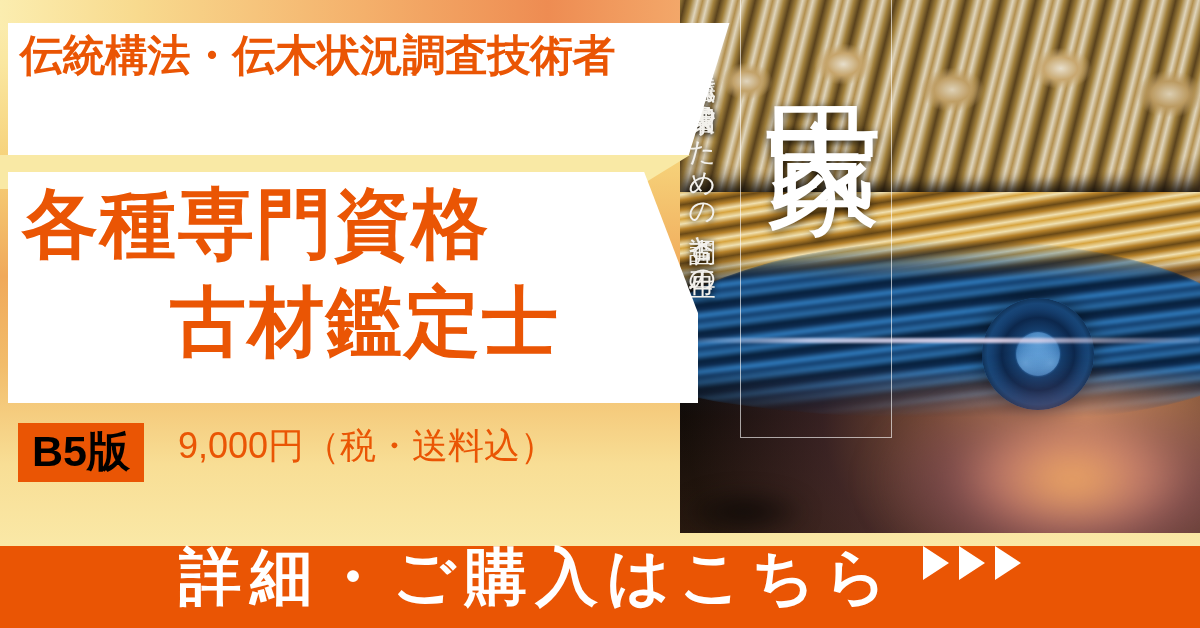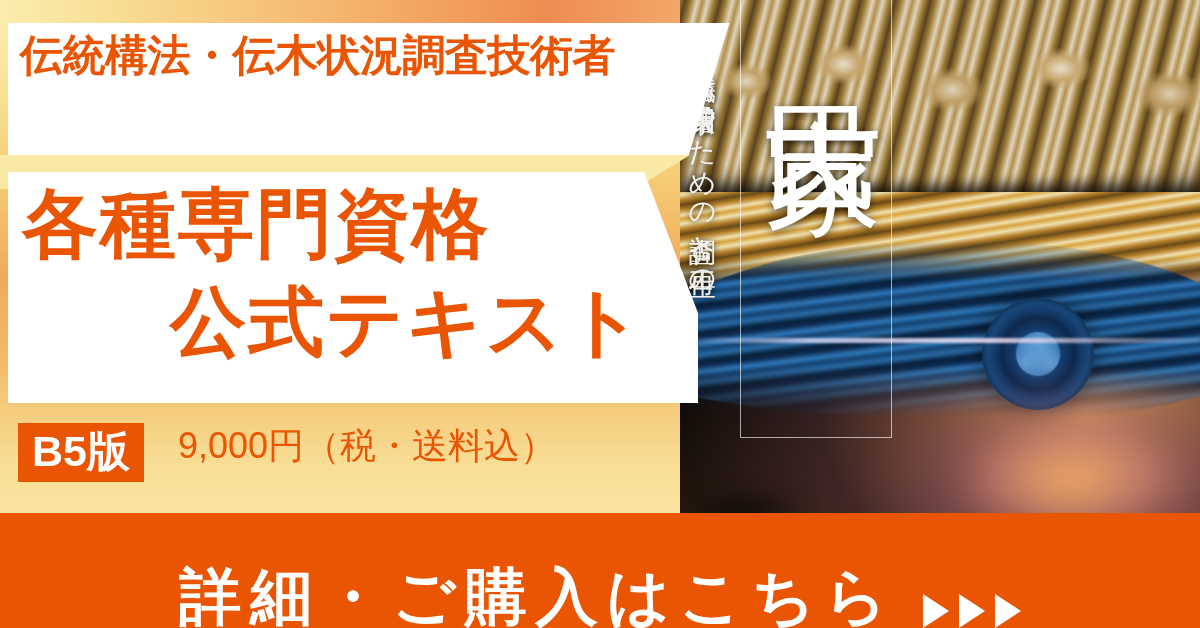"公式テキスト" div.title2 { text: 公式テキスト -> 古材鑑定士 }
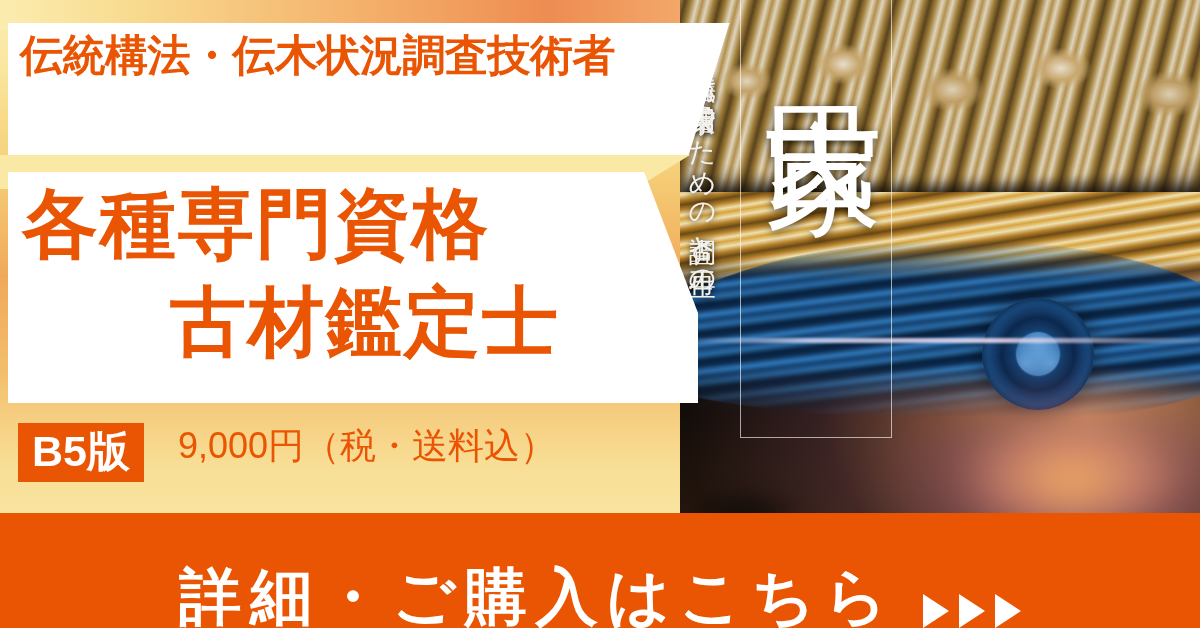"B5版" .badge { color: #ffffff -> #000000 }
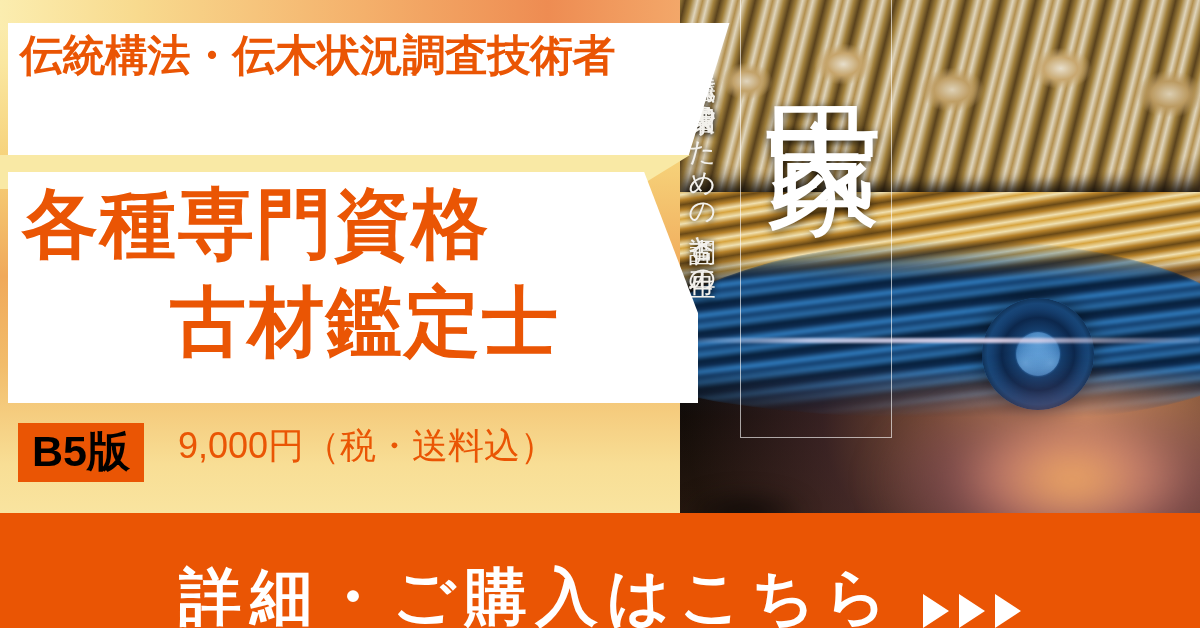"詳細・ご購入はこちら" .cta { align-items: flex-end -> flex-start; height: 115px -> 82px }
